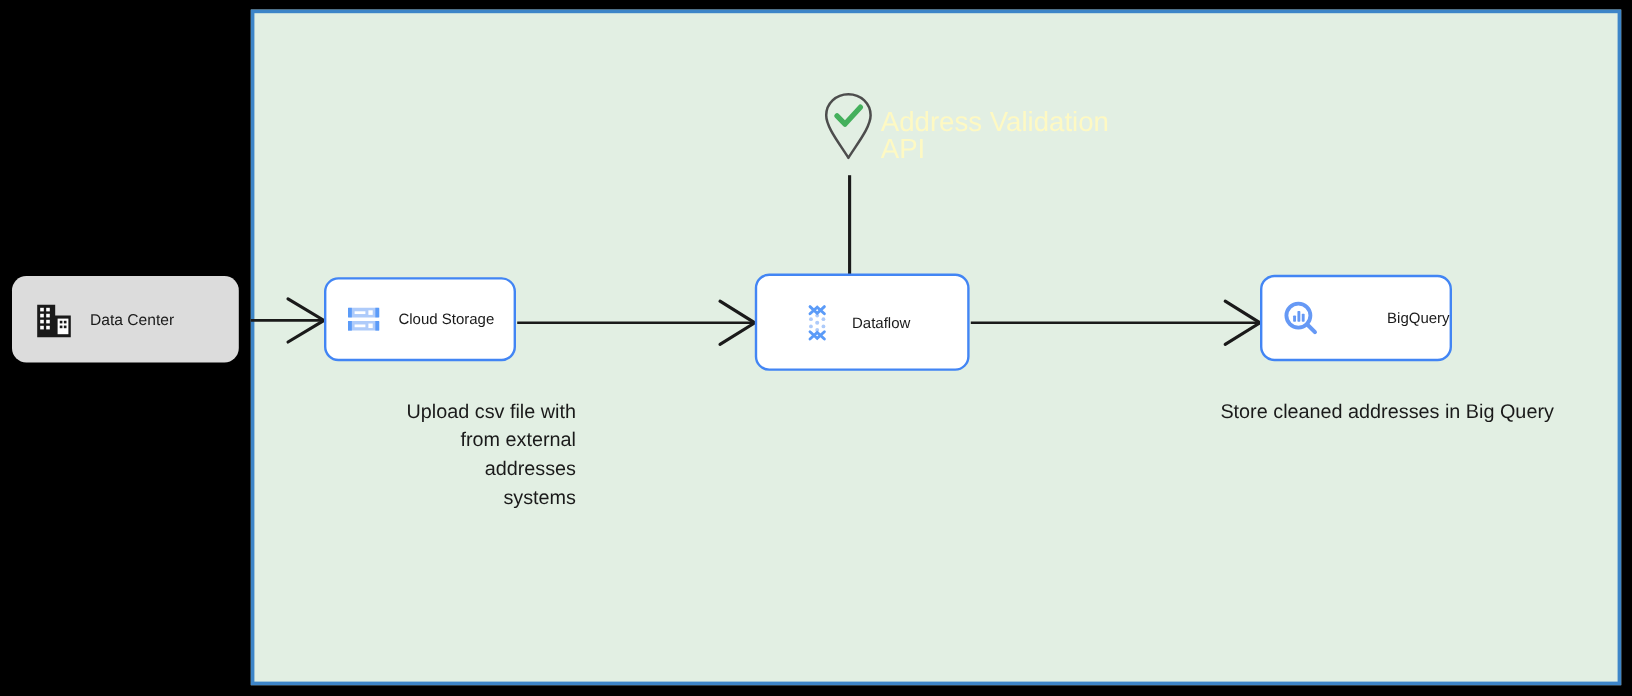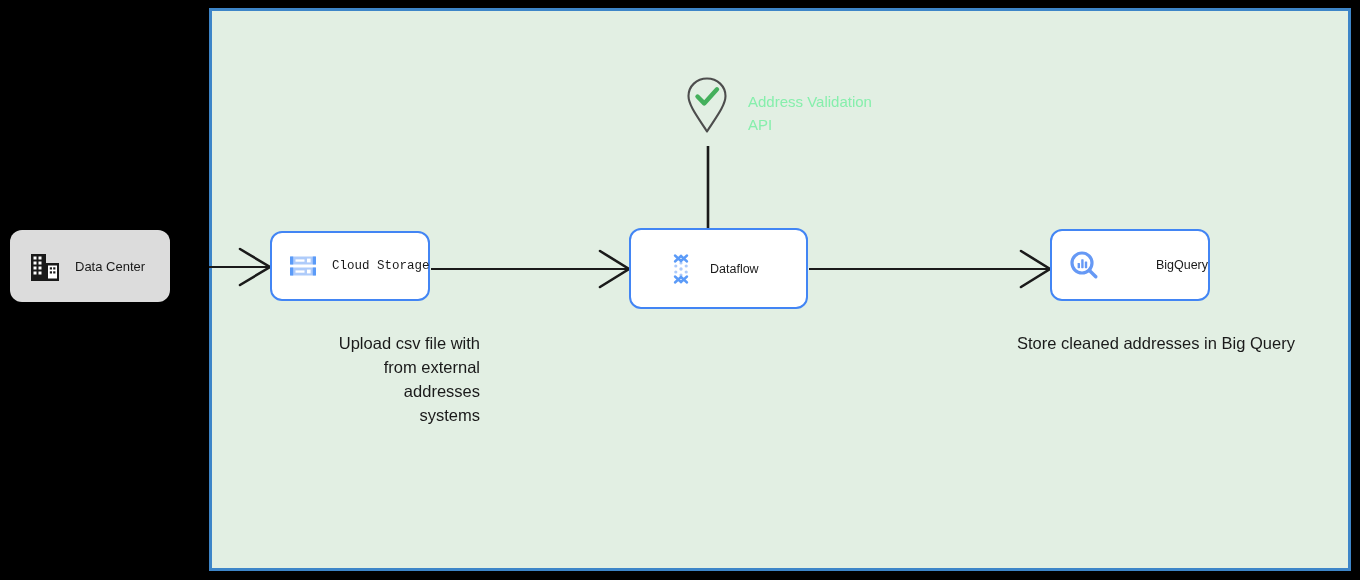"Address Validation" #addr-validation-group .pin-label { color: #86efac -> #fef9c3; font-size: 15px -> 23px; left: 64px -> 50px }
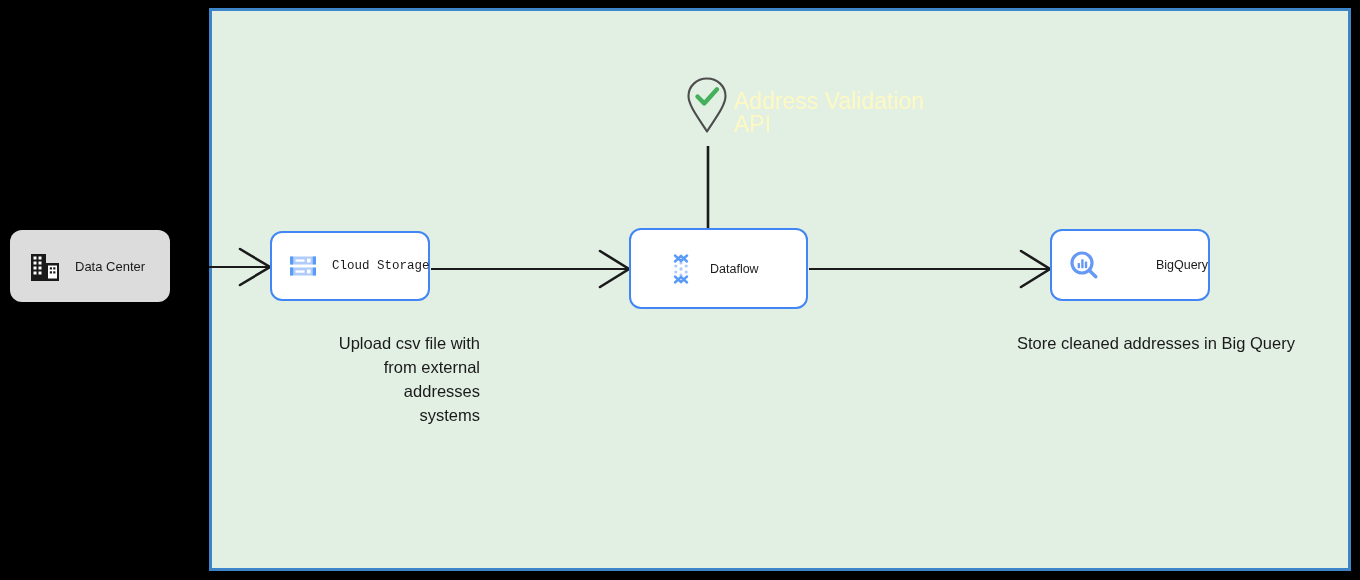"Data Center" #data-center-node { width: 160px -> 189px }
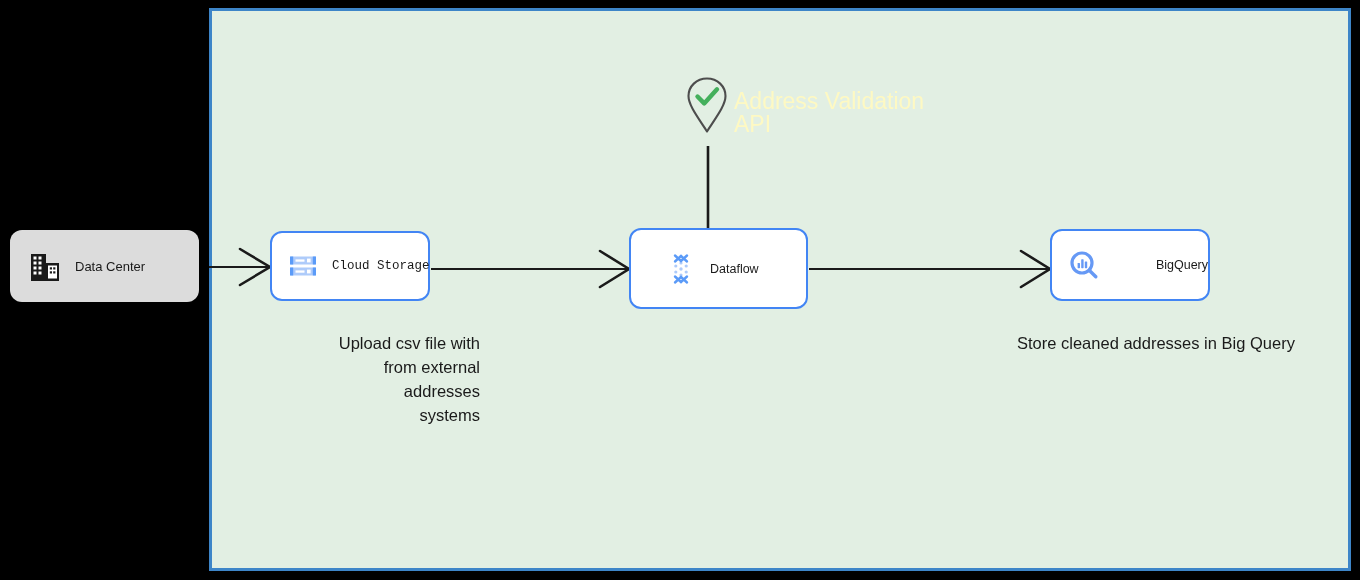"Cloud Storage" #node-cloud-storage { font-family: Liberation Mono, monospace -> none }
